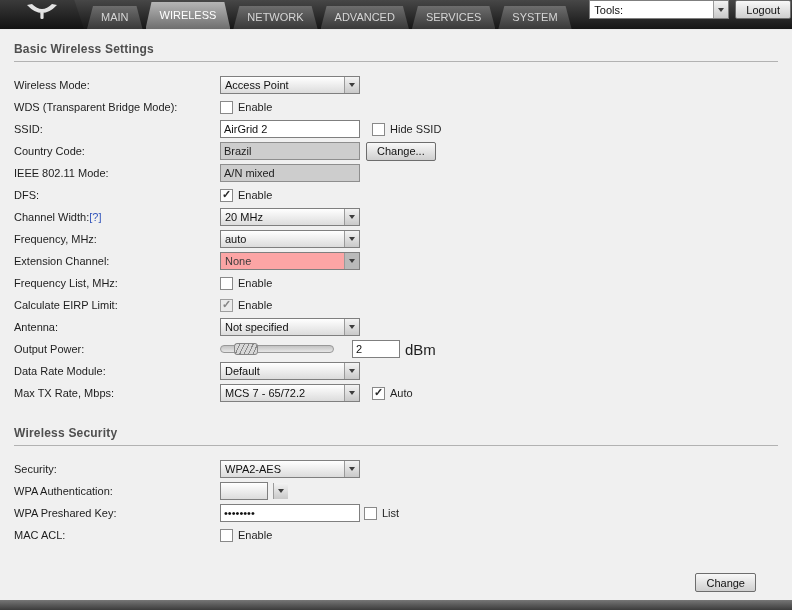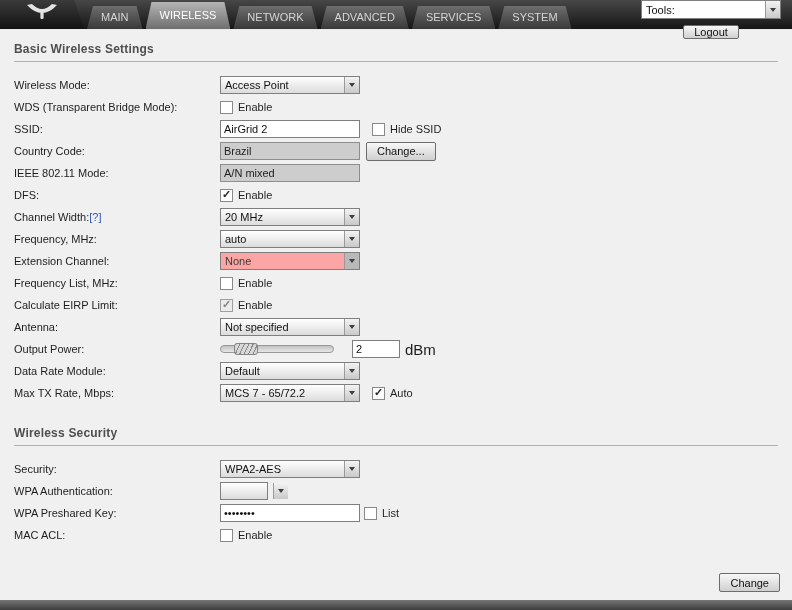"Tools:" .topbar-right { align-items: center -> none; flex-direction: column -> none; padding-right: 11px -> 1px }
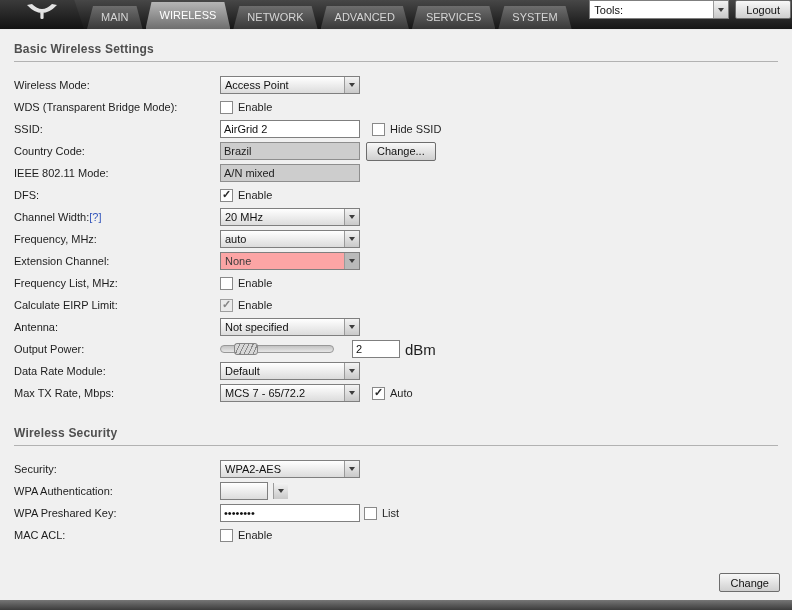"Change" .change-bottom { right: 12px -> 36px }
